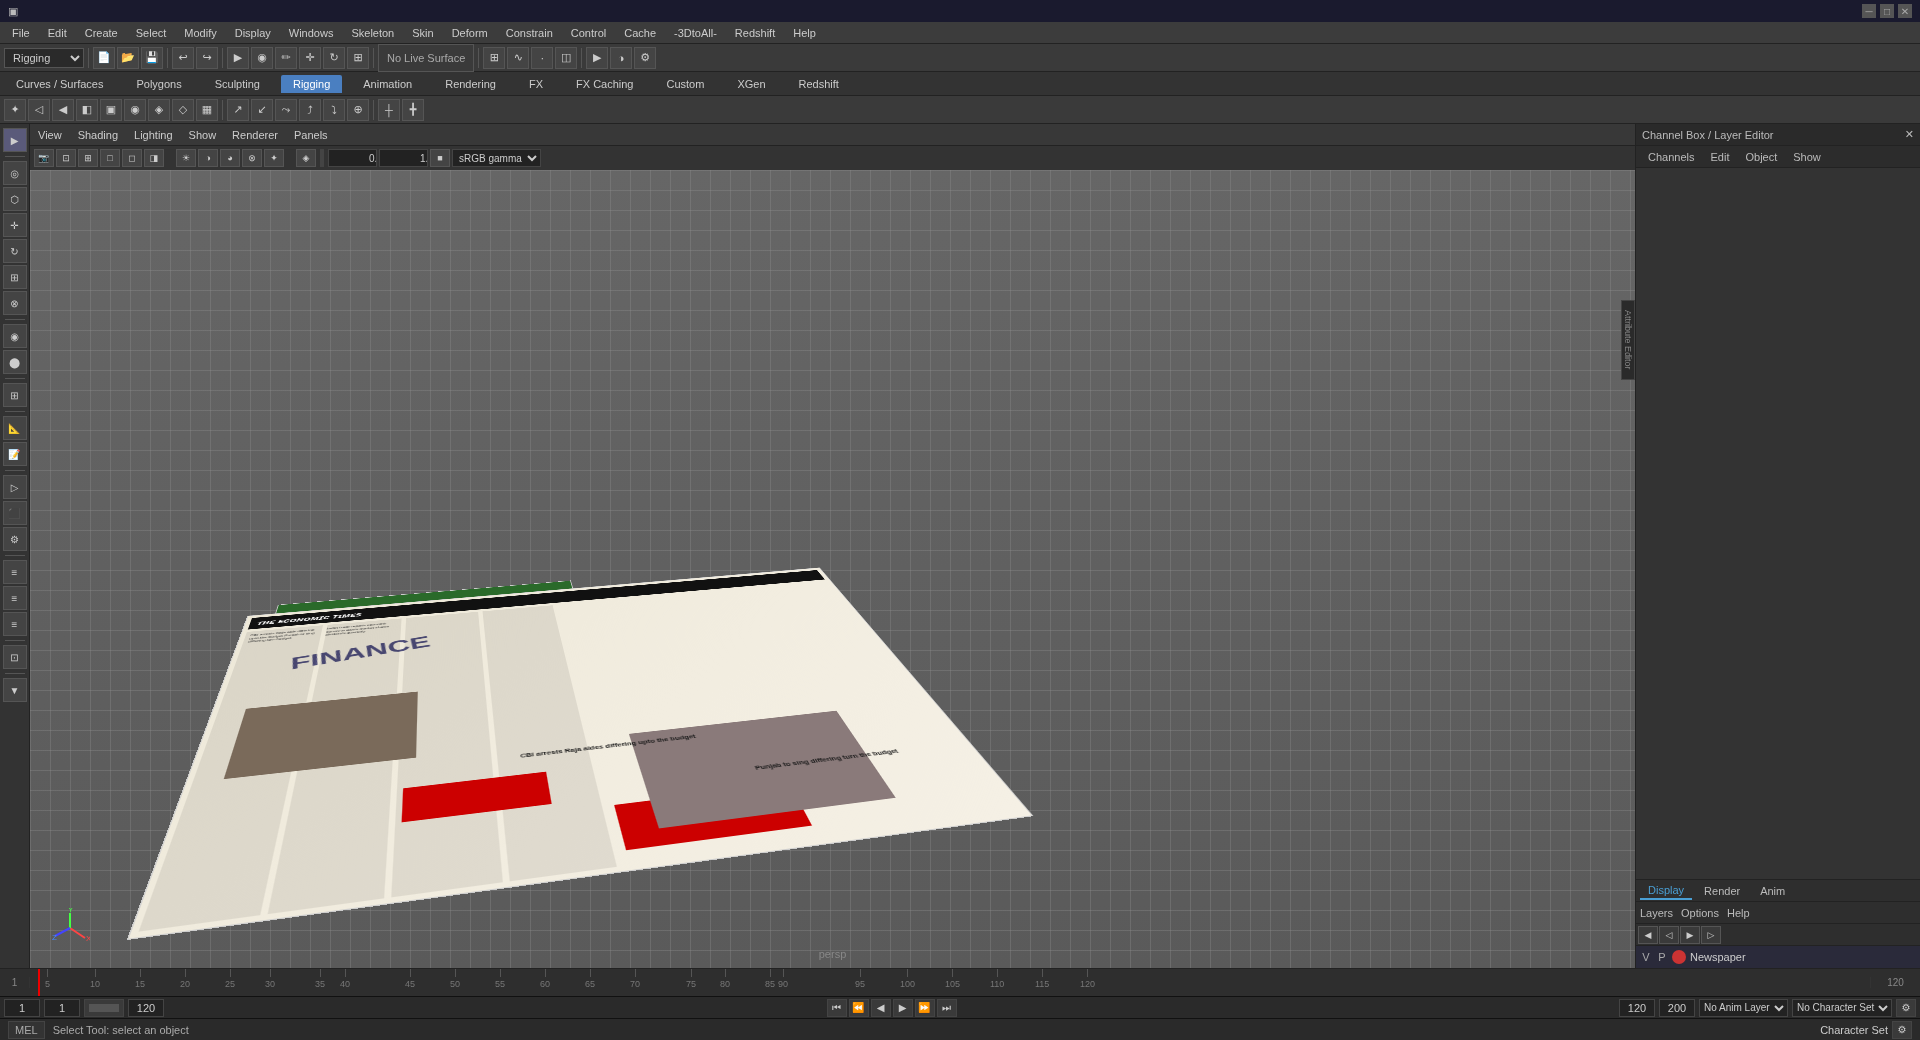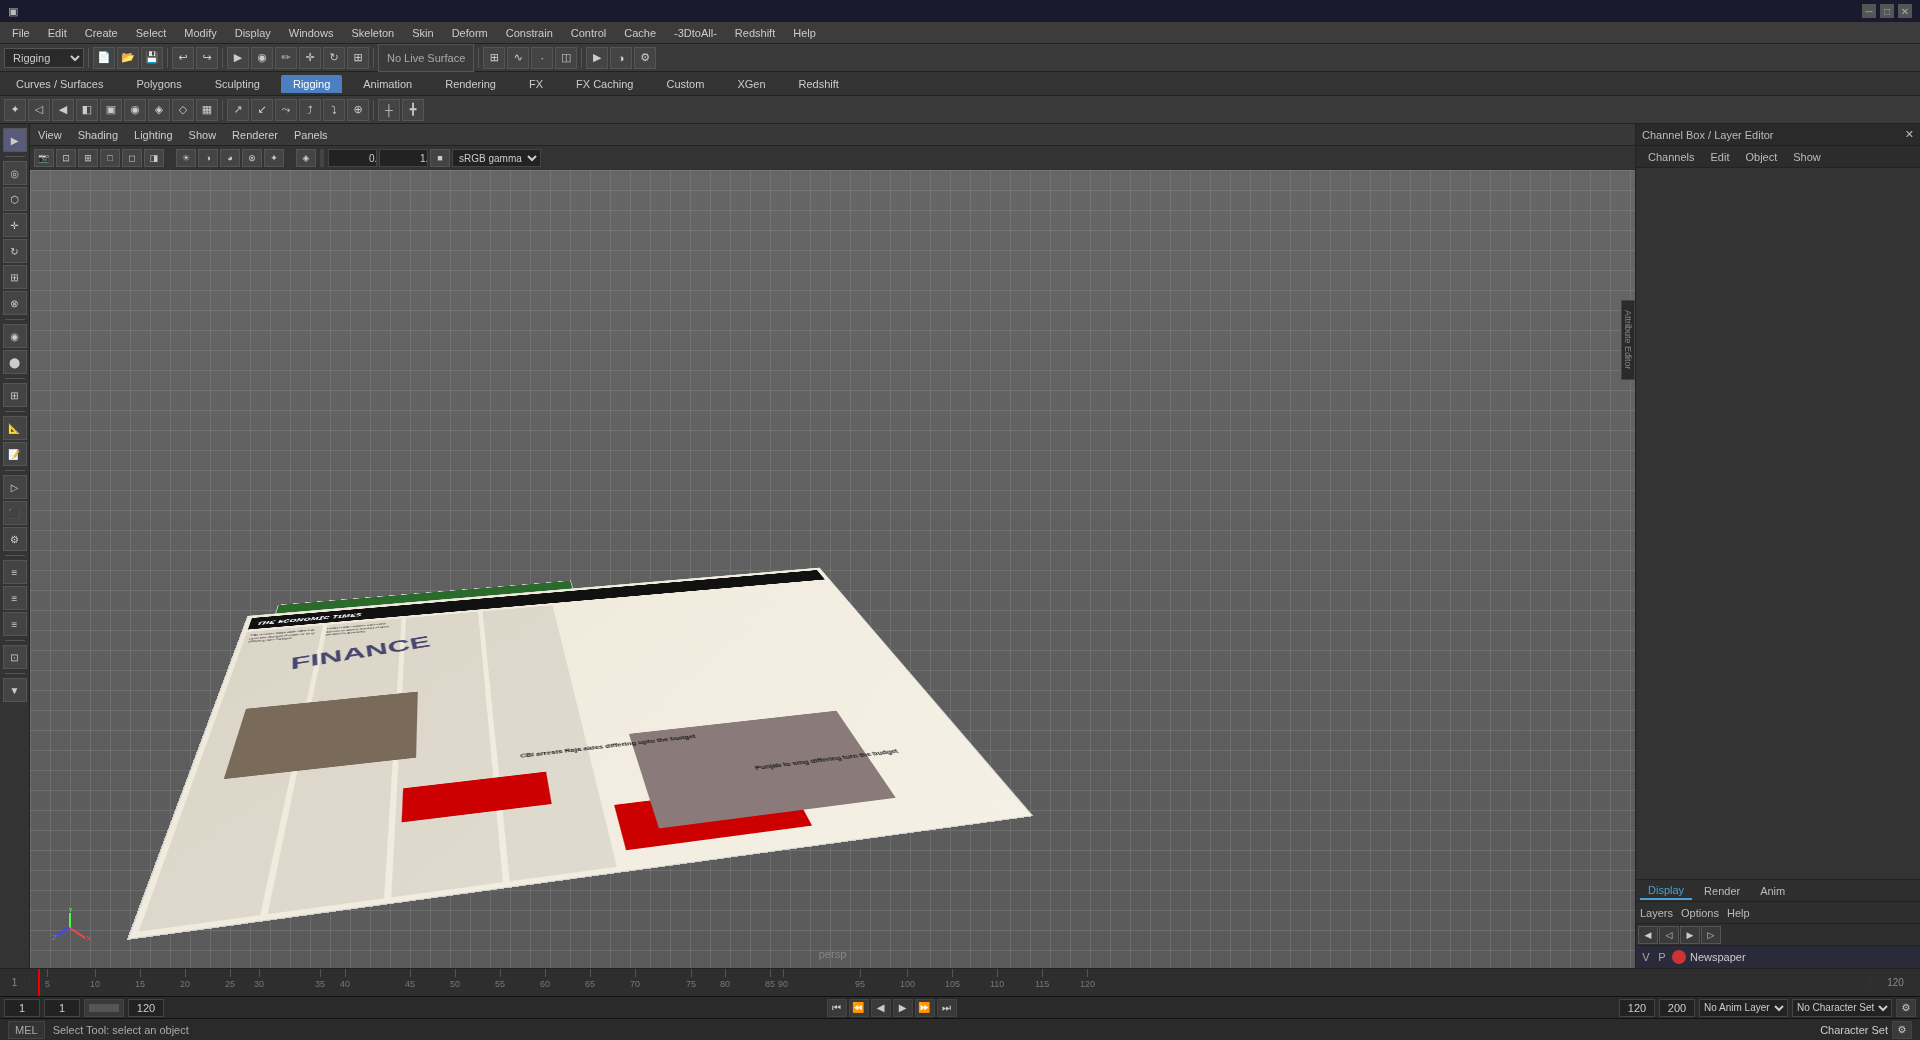"30" div.tick { left: 224px -> 235px }
